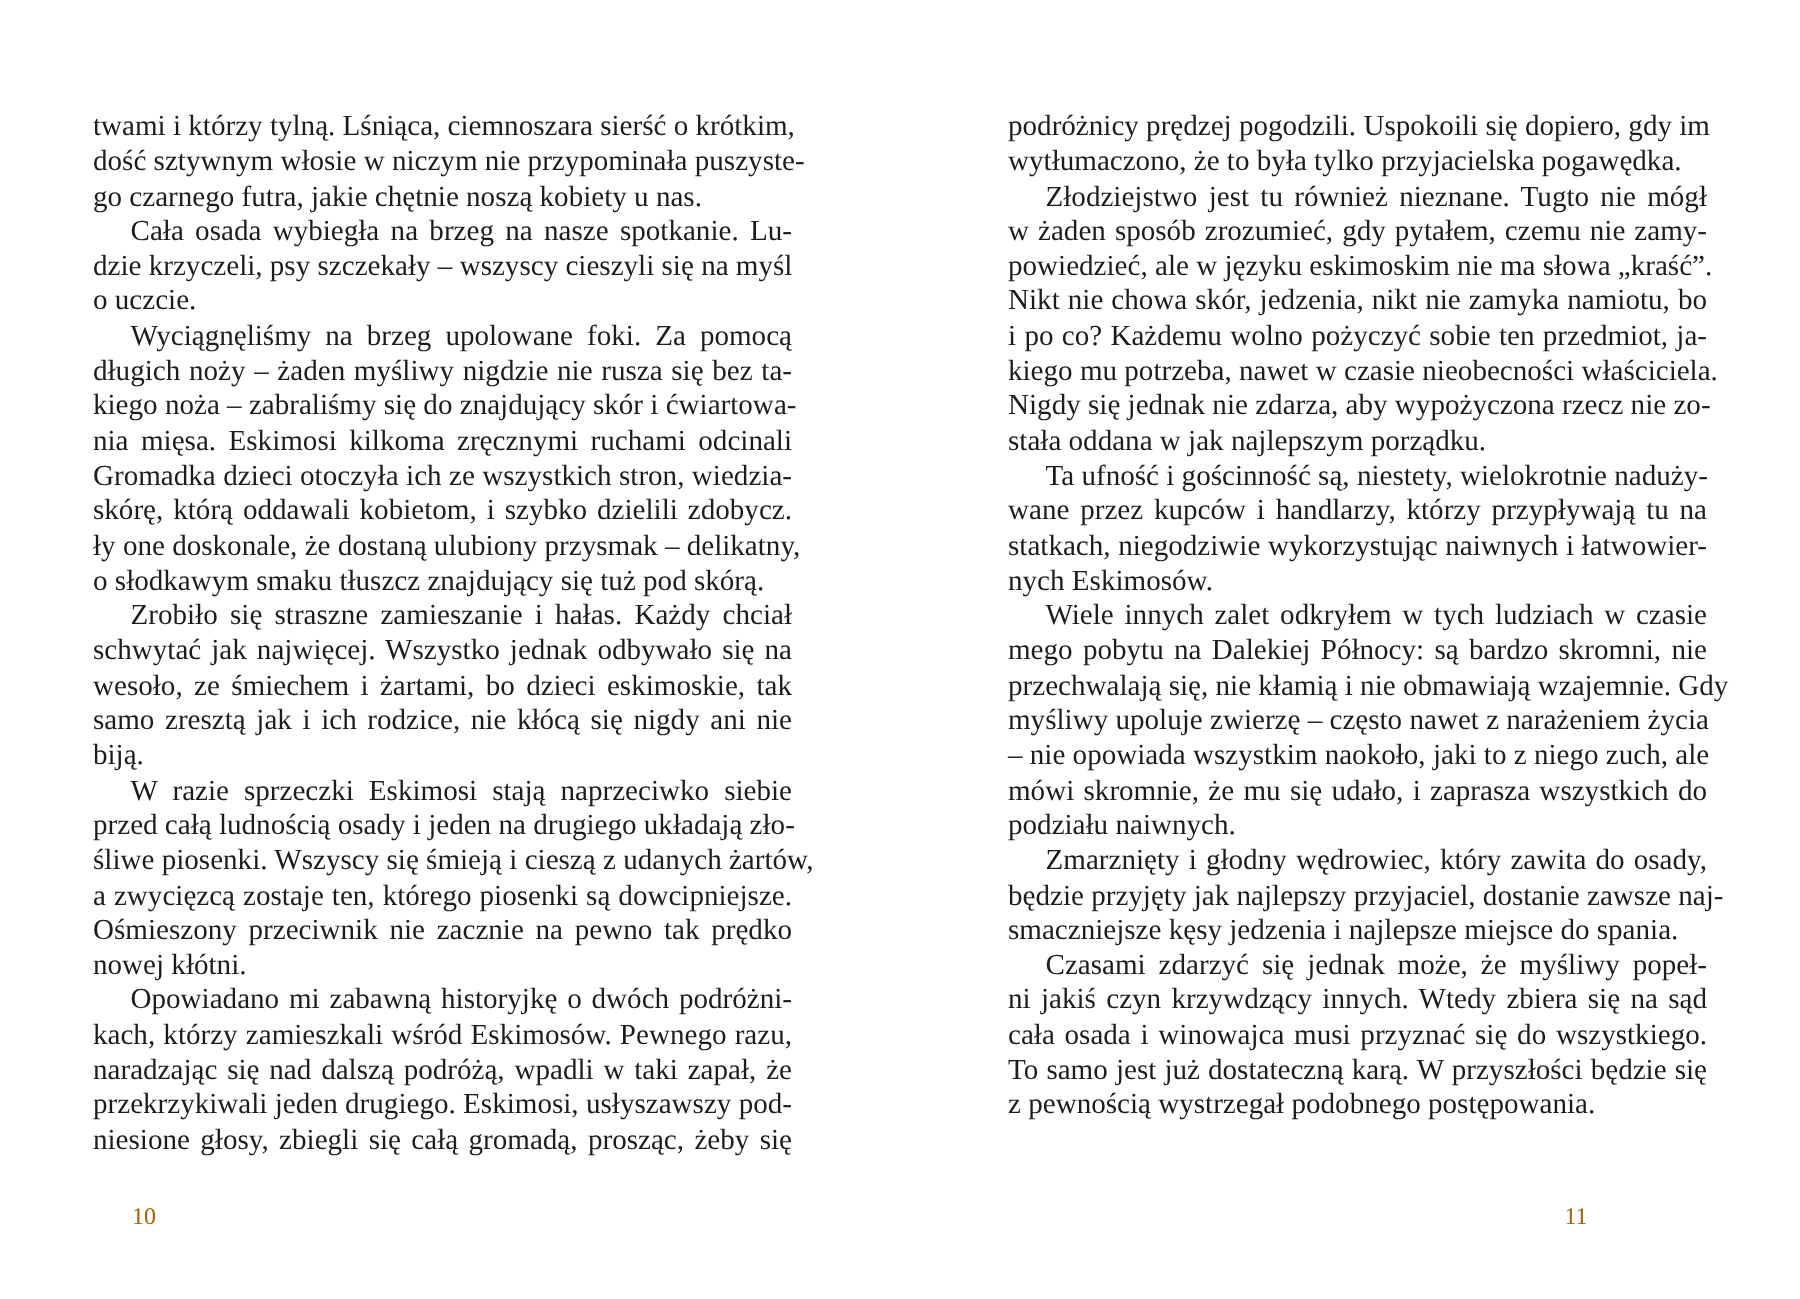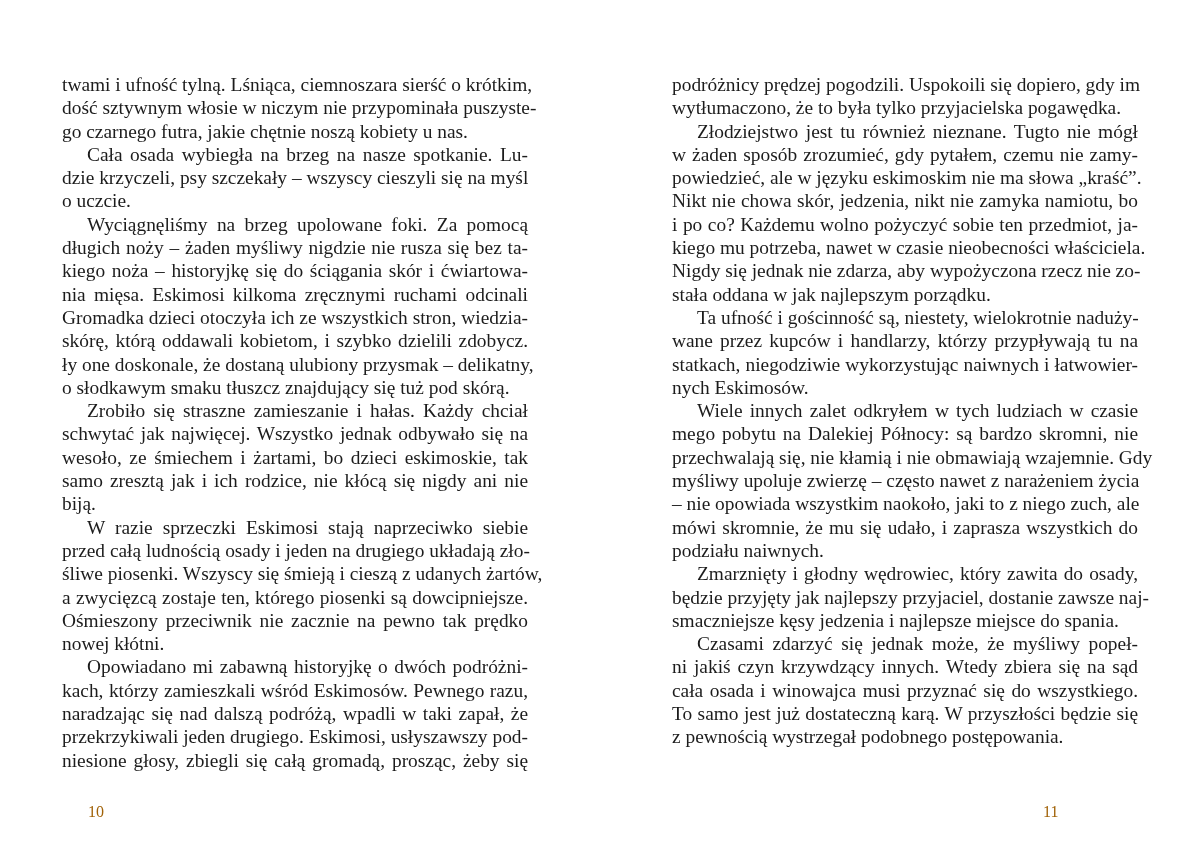"twami i ufność tylną. Lśniąca," span.line { text: ufność -> którzy }
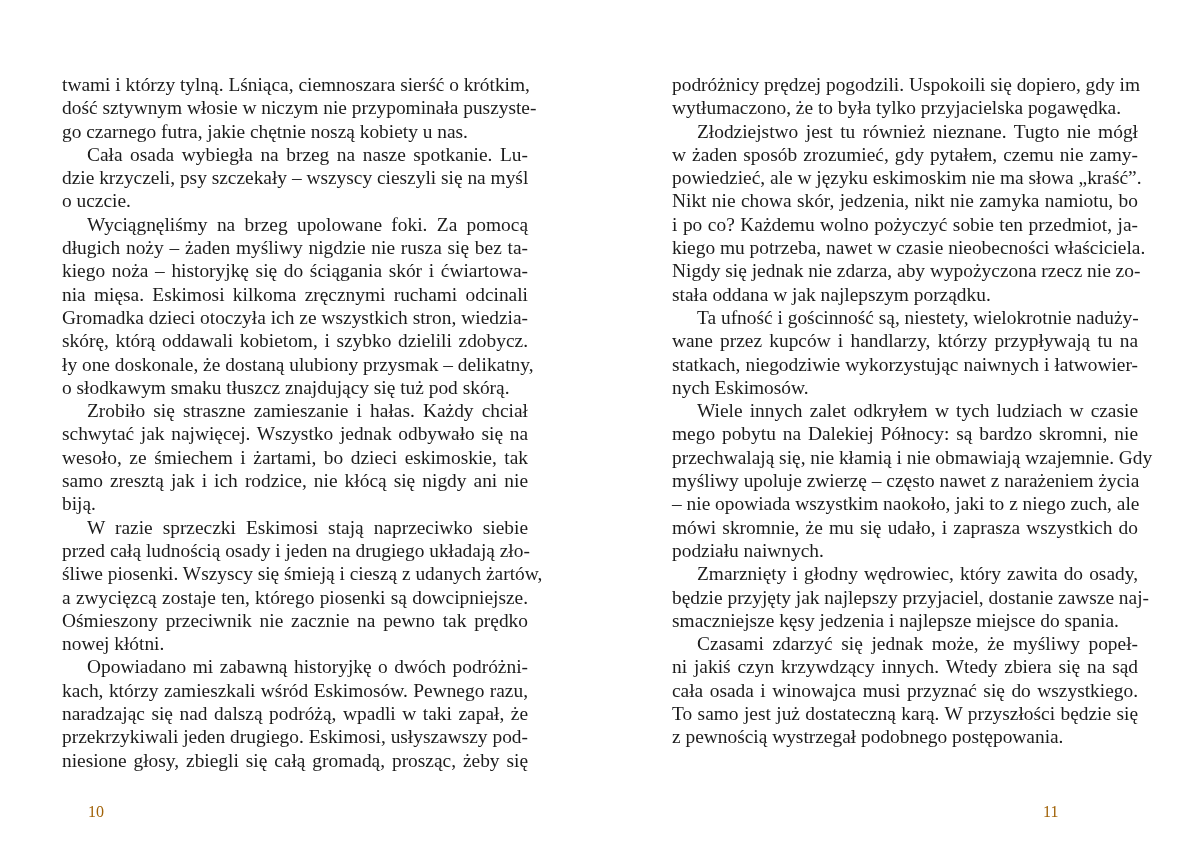"kiego noża – historyjkę się" span.line { text: historyjkę się do ściągania -> zabraliśmy się do znajdujący }
